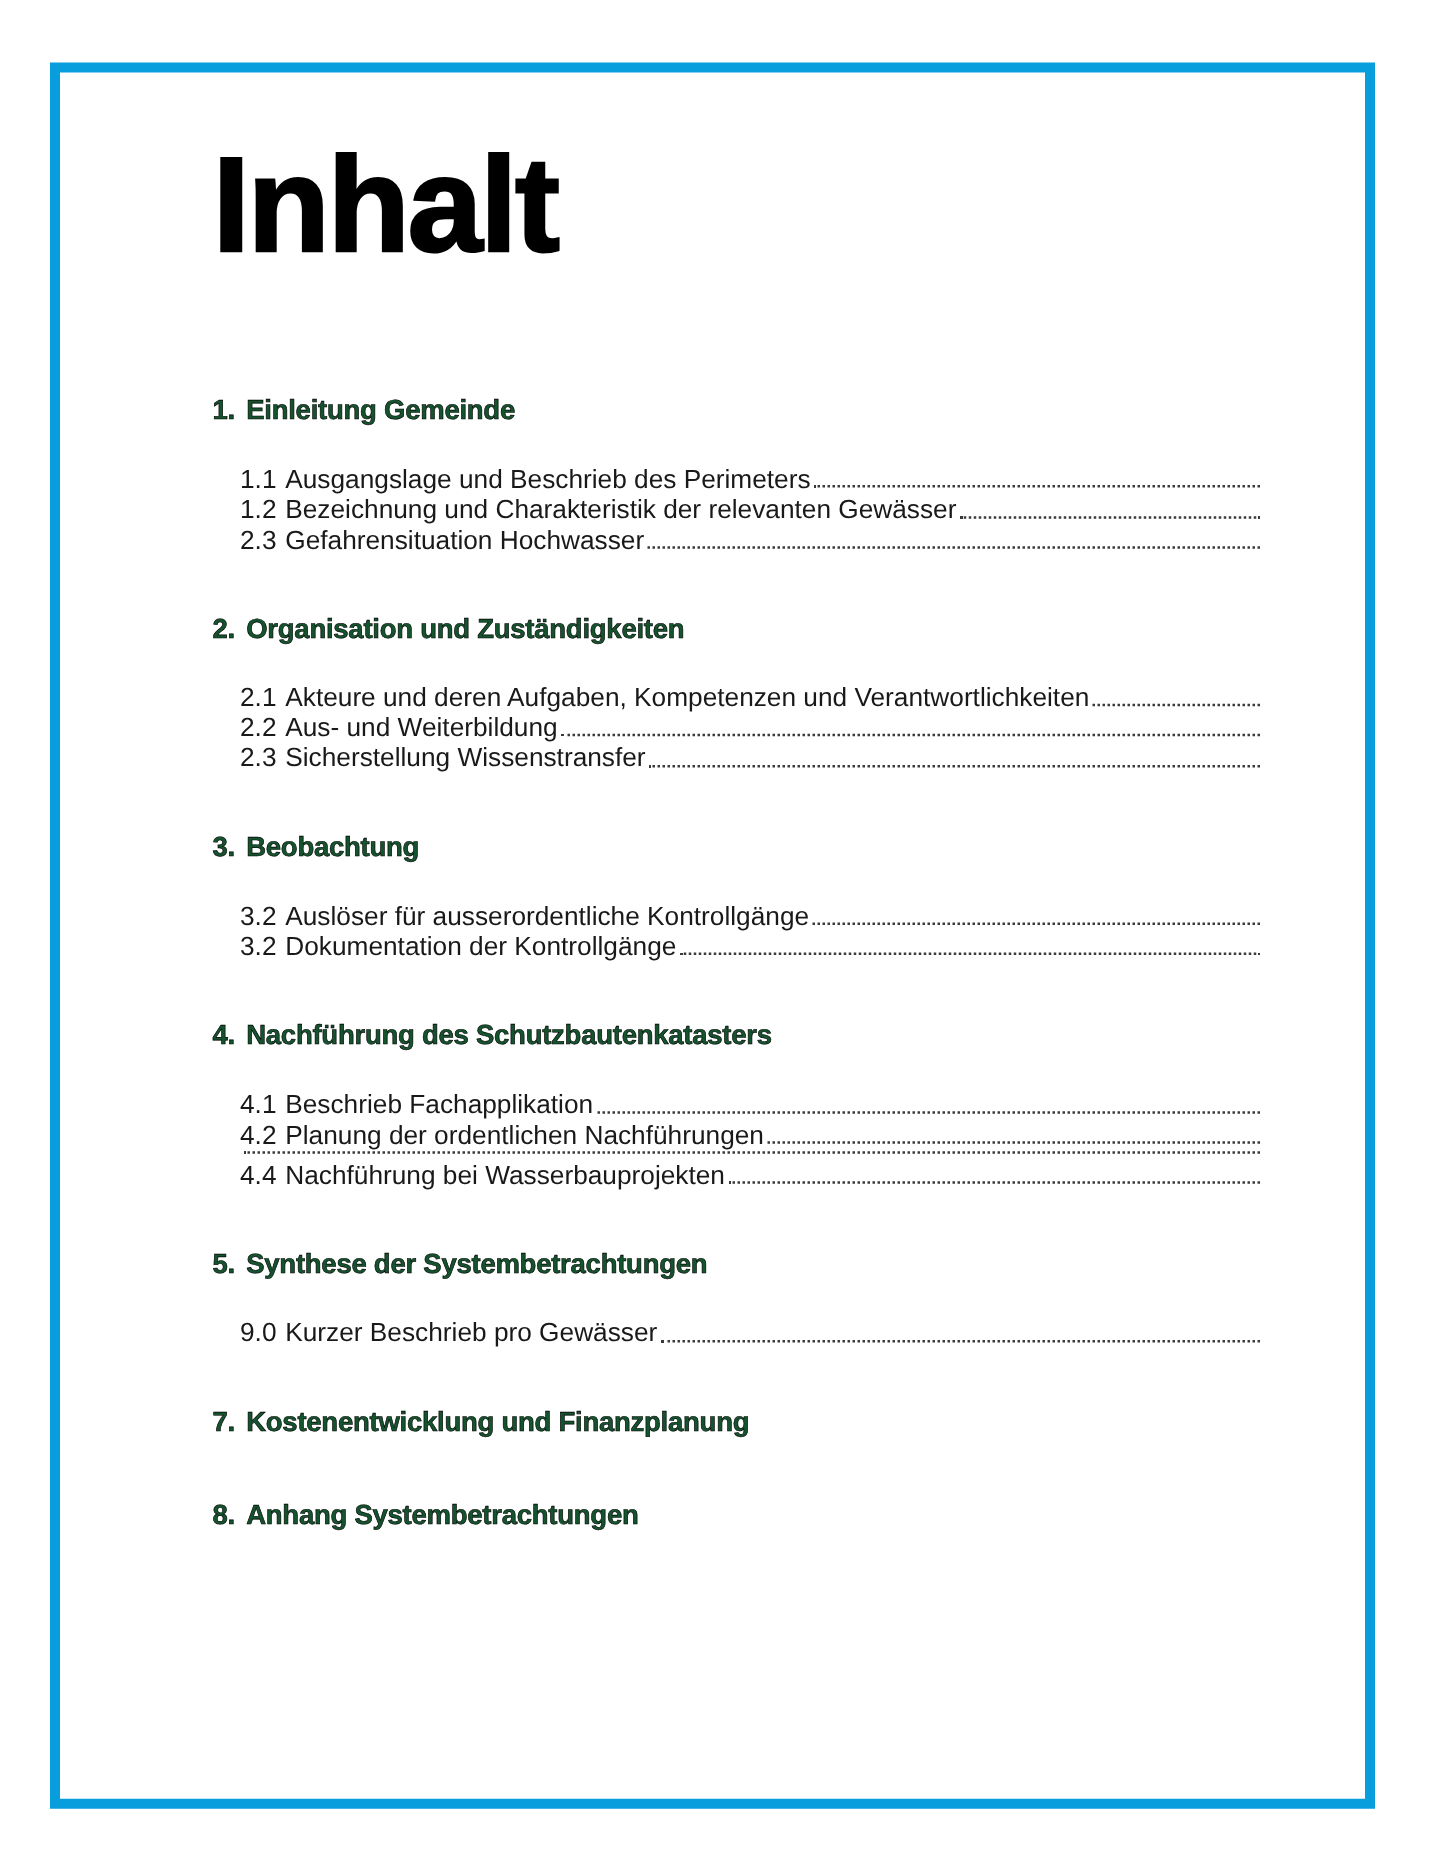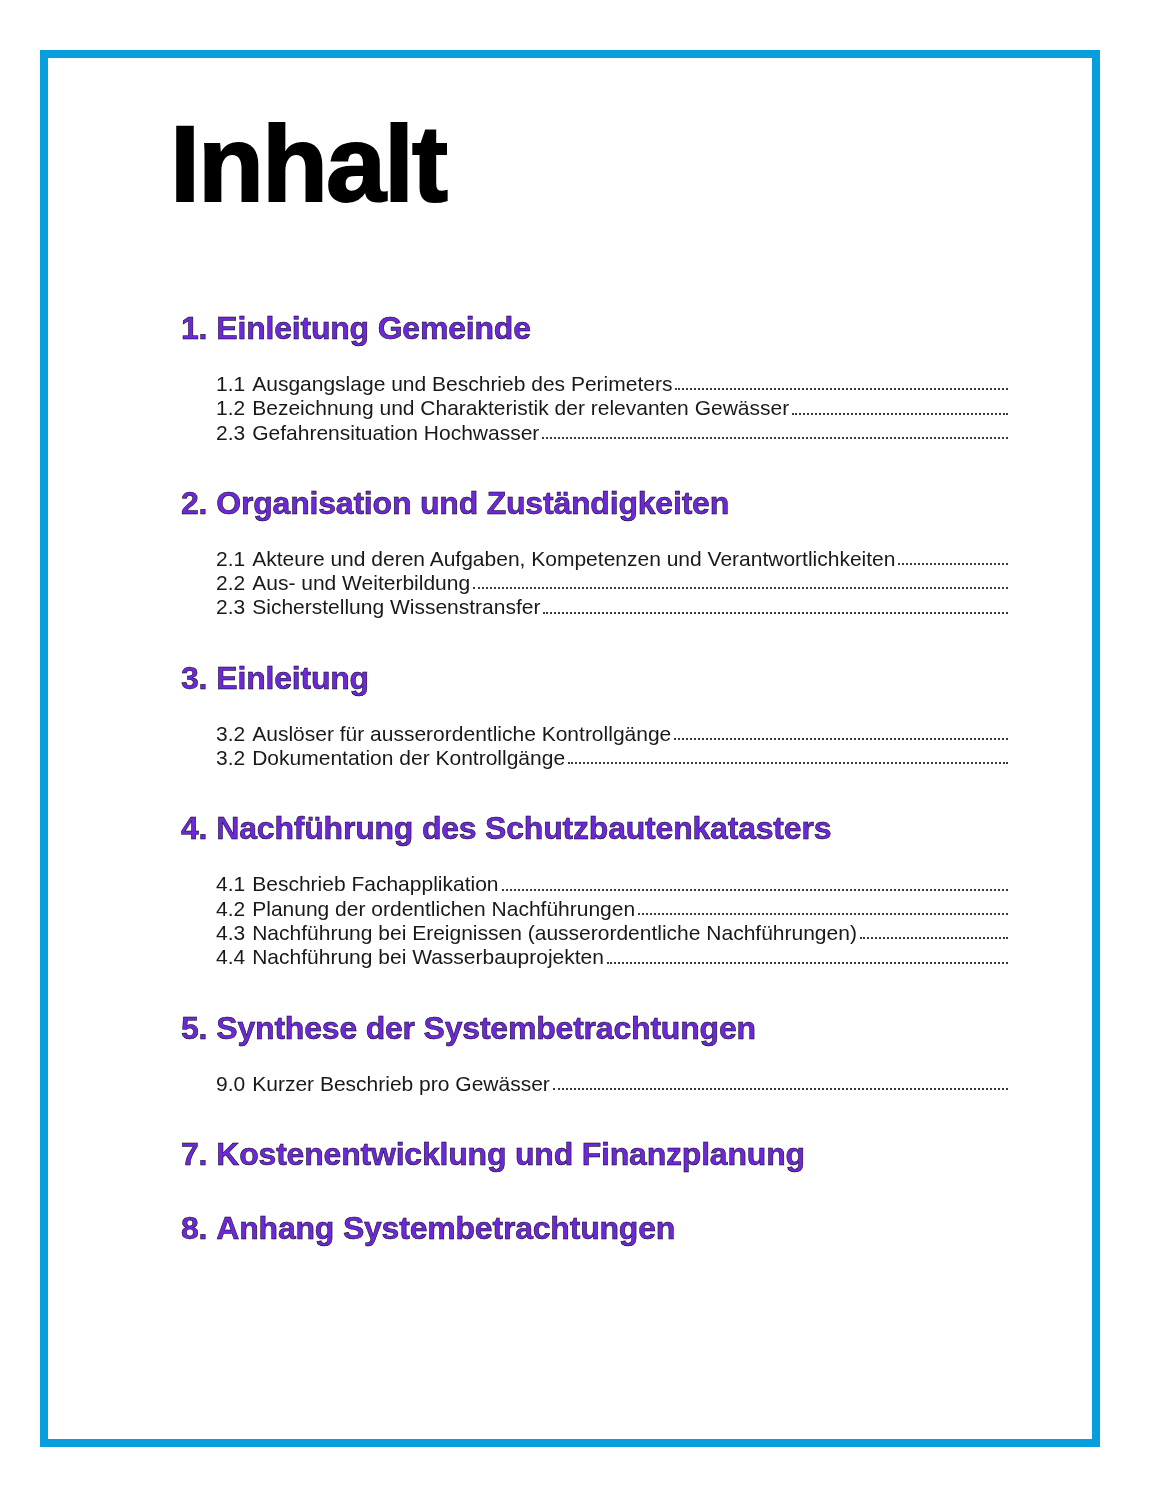"1. Einleitung Gemeinde" .section-heading { color: #6d28d9 -> #14532d; font-size: 32px -> 22px; margin: 11px -> 0 }
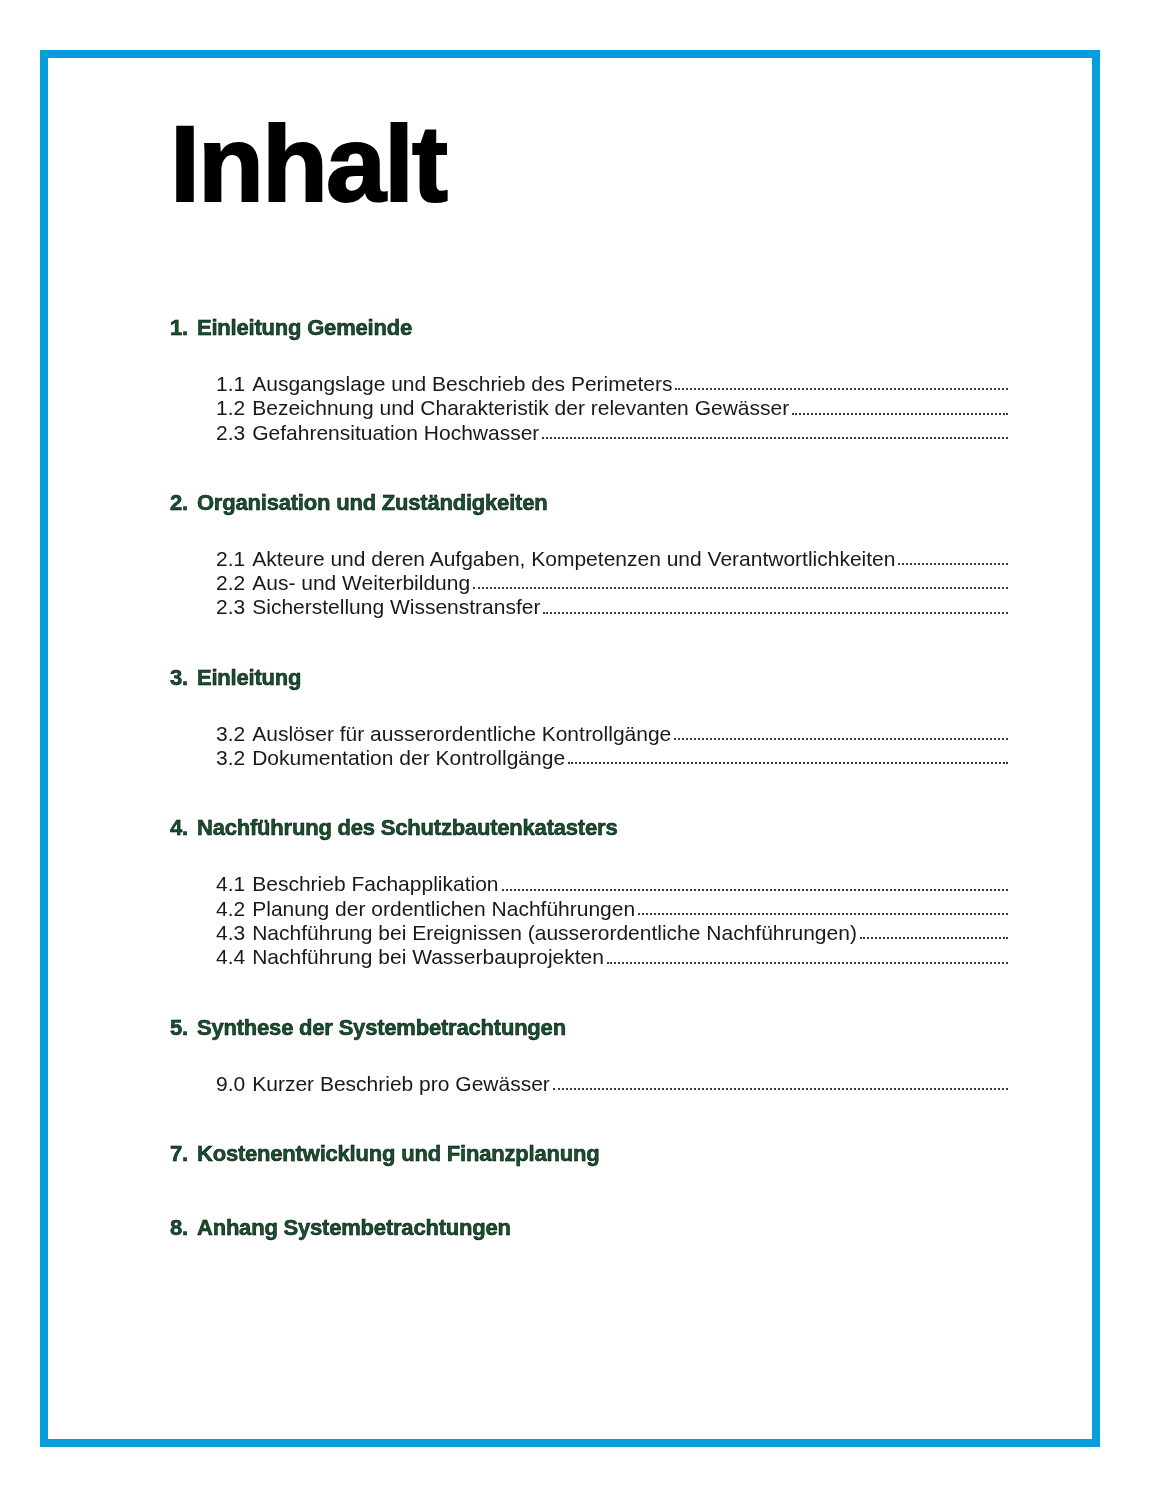"1.1 Ausgangslage und Beschrieb des" .toc-items { margin: 28px 0 0 46px -> 28px 0 0 22px }
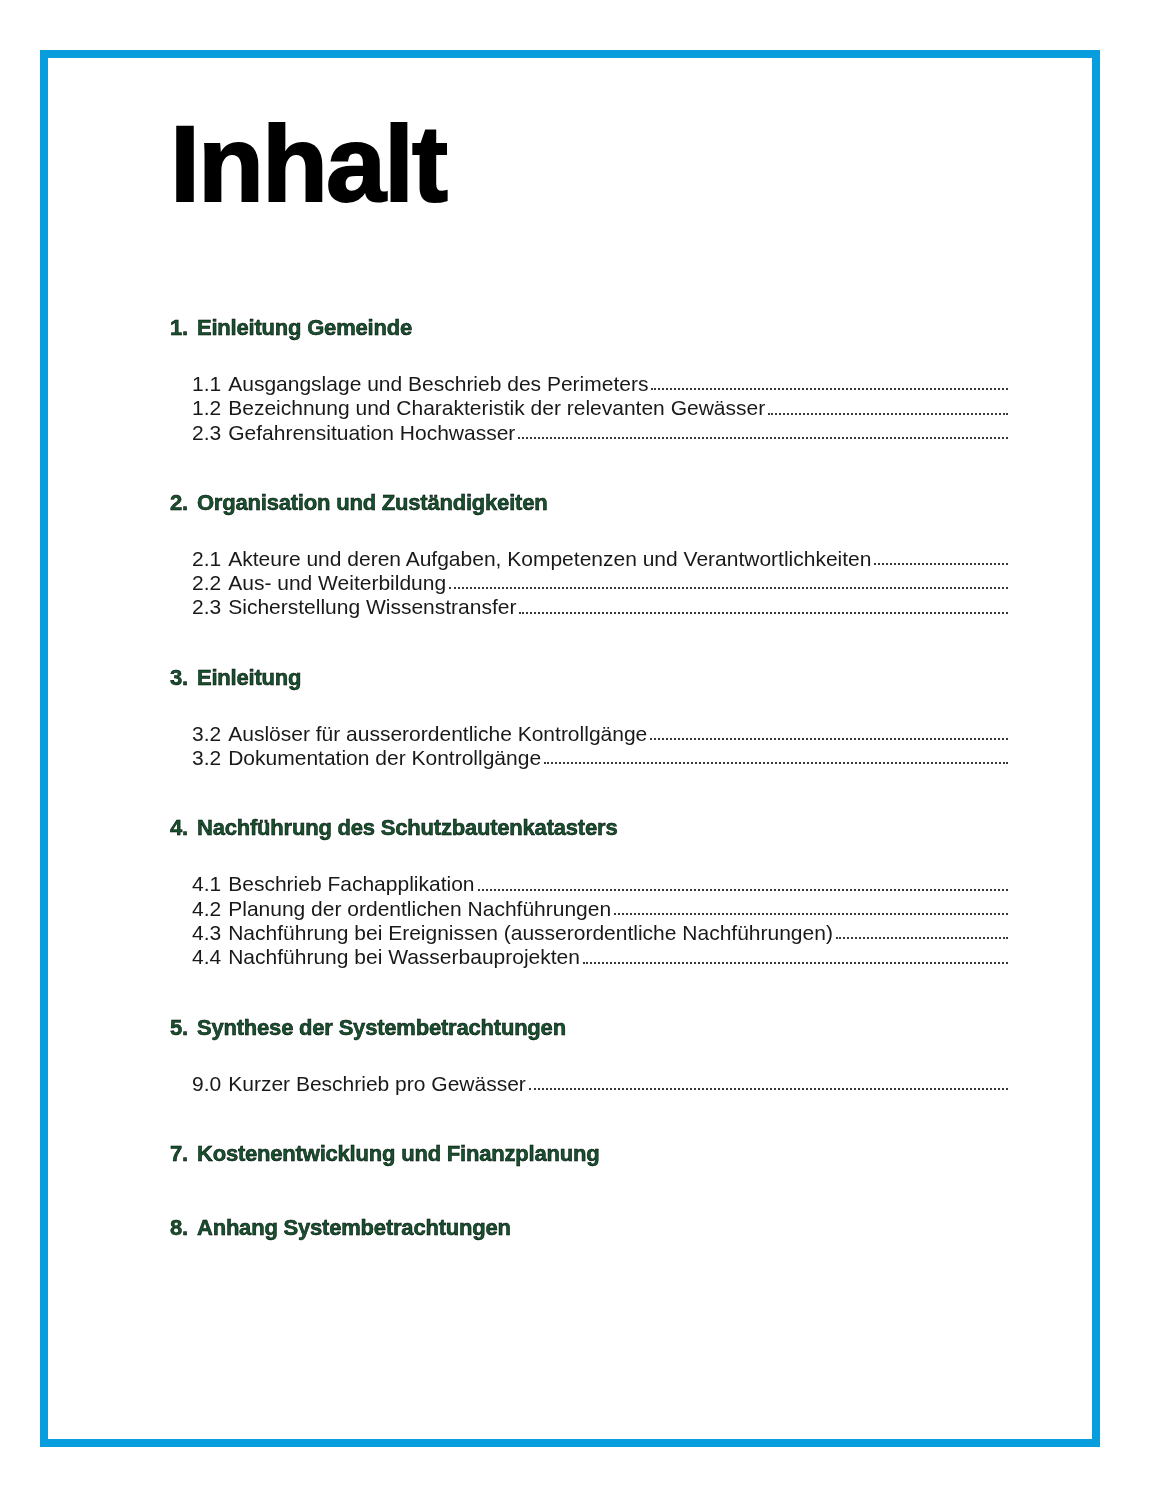"Einleitung" span { text: Einleitung -> Beobachtung }
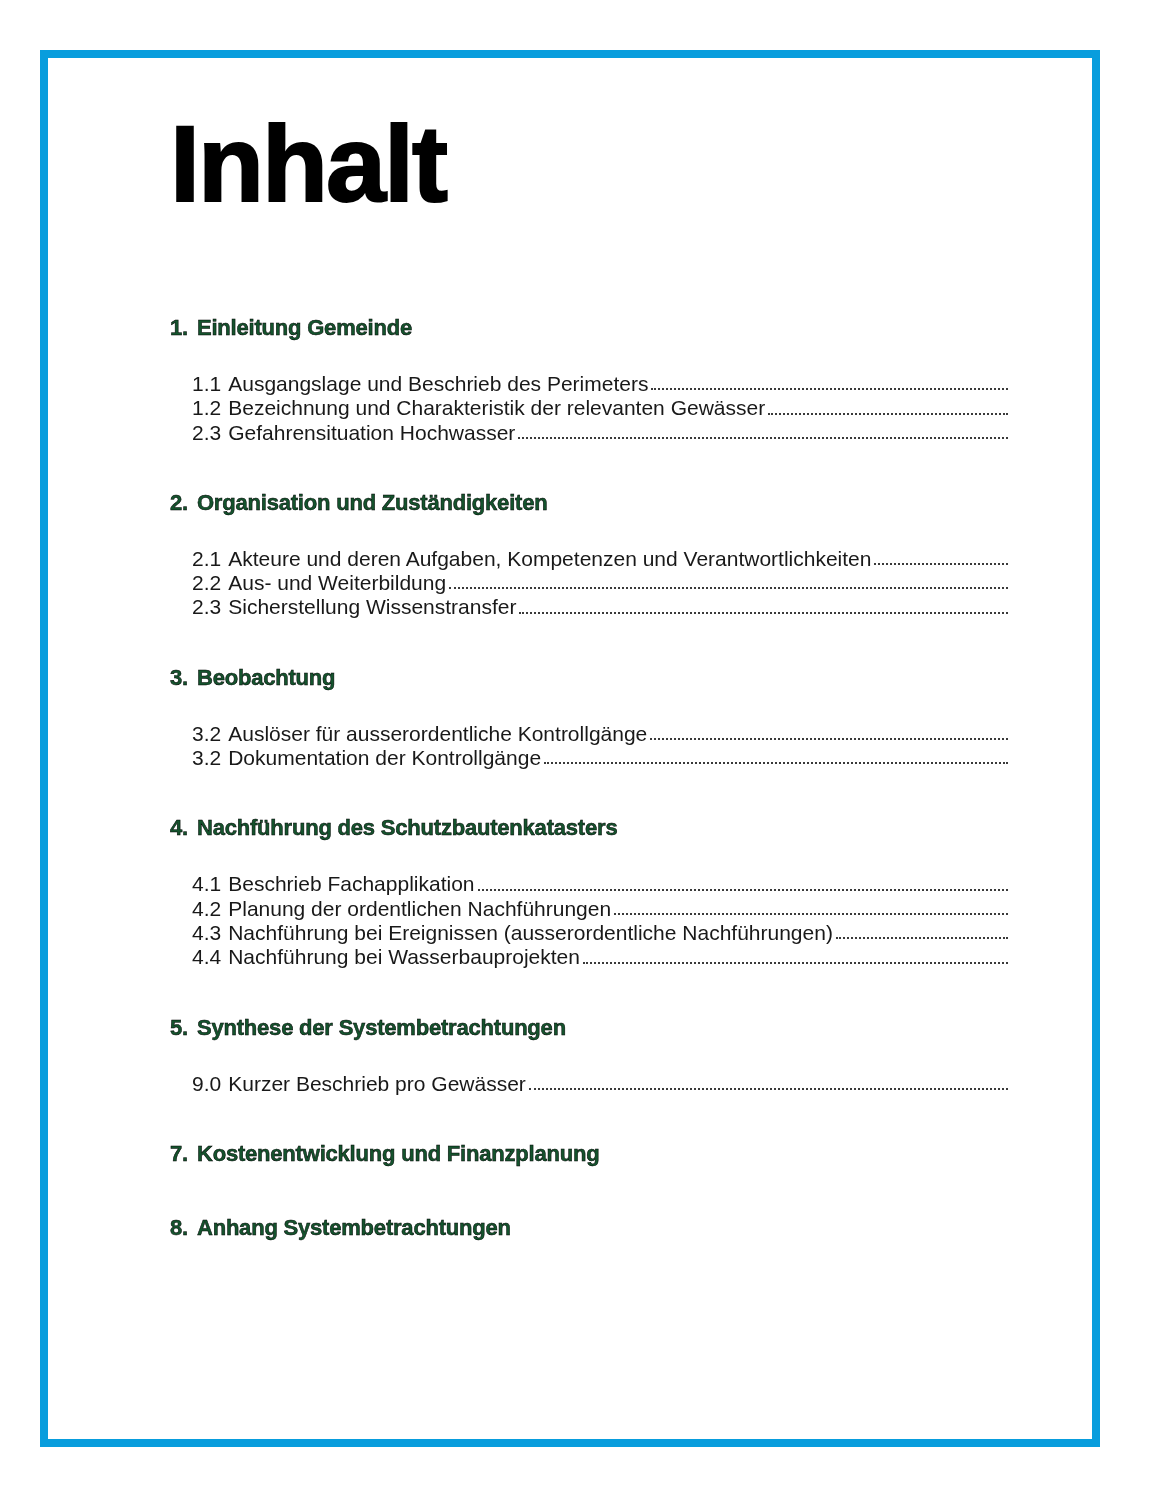"4.3 Nachführung bei Ereignissen" span.entry-text { html: <span> <span>4.3</span><span>Nachführung bei Ereignissen (ausserordentliche Nachführungen)</span> </span> -> none }
